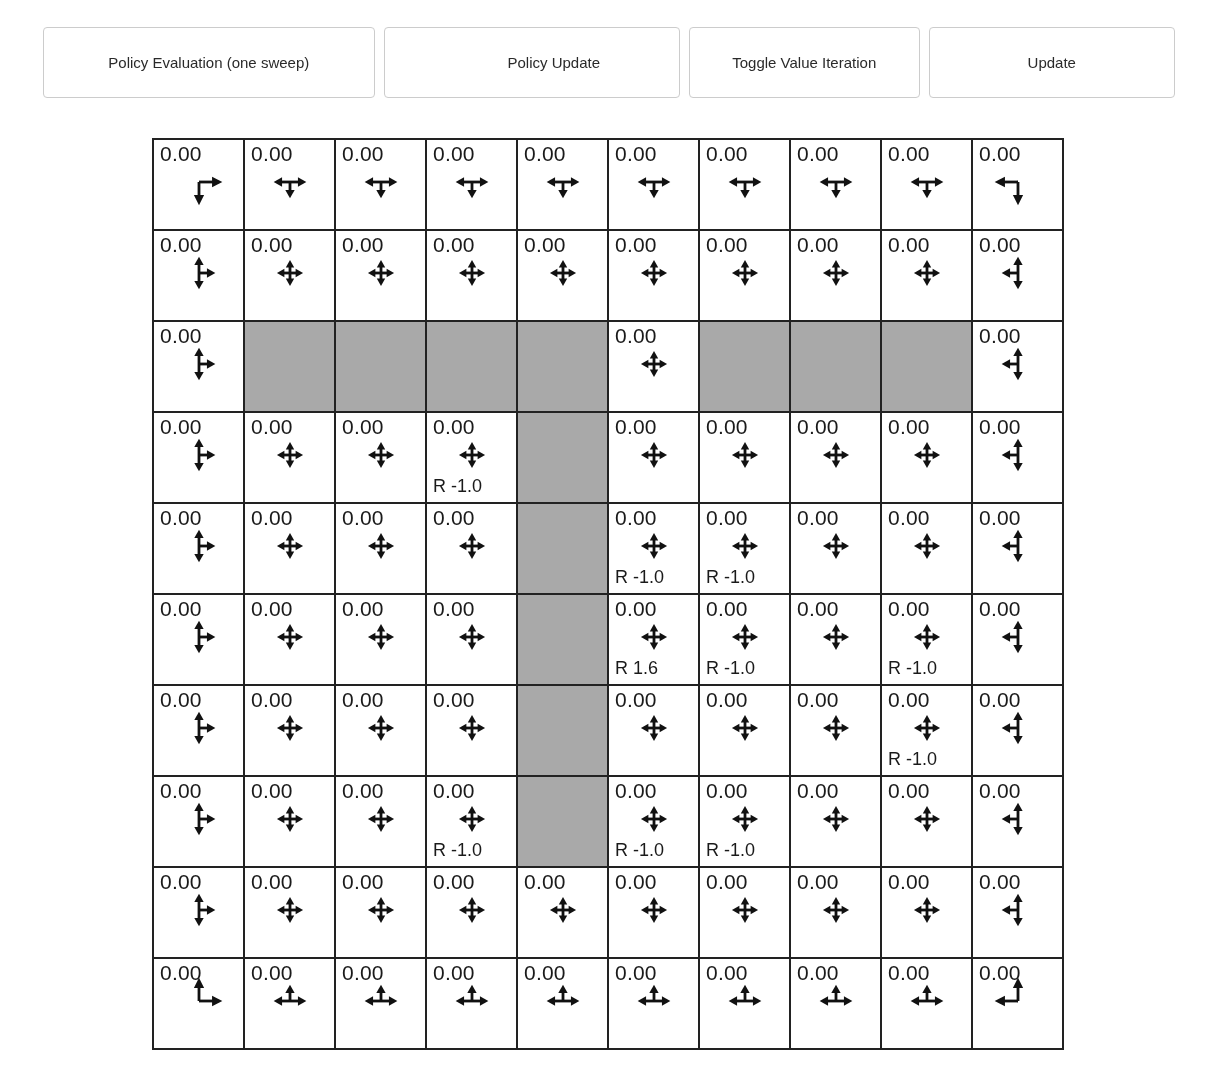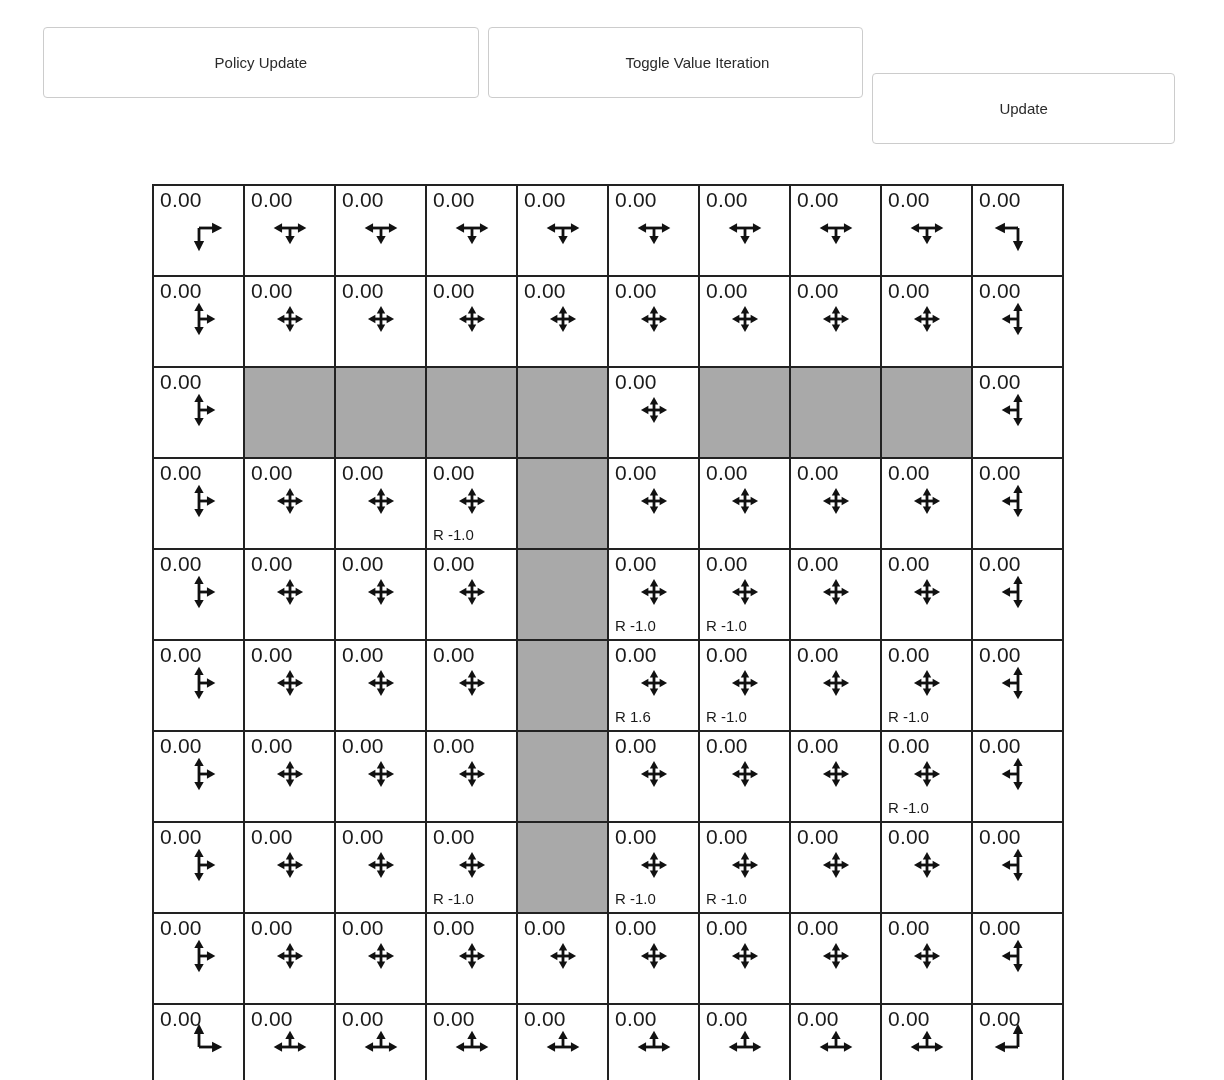"Policy Evaluation (one sweep)" button { html: none -> <button>Policy Evaluation (one sweep)</button> }
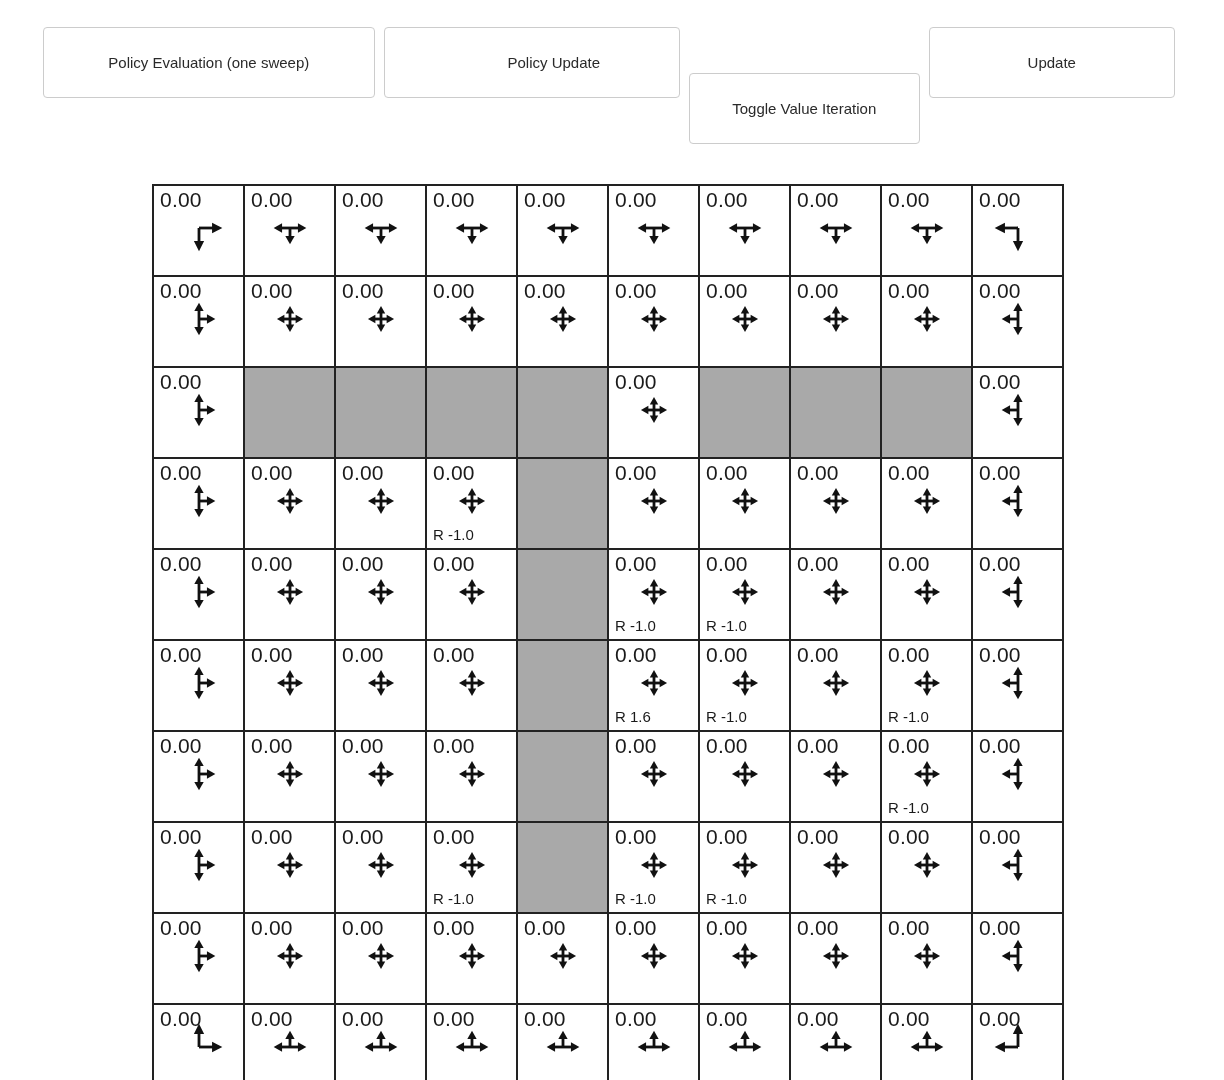"Toggle Value Iteration" .toolbar button:nth-child(3) { margin-top: 46px -> none }
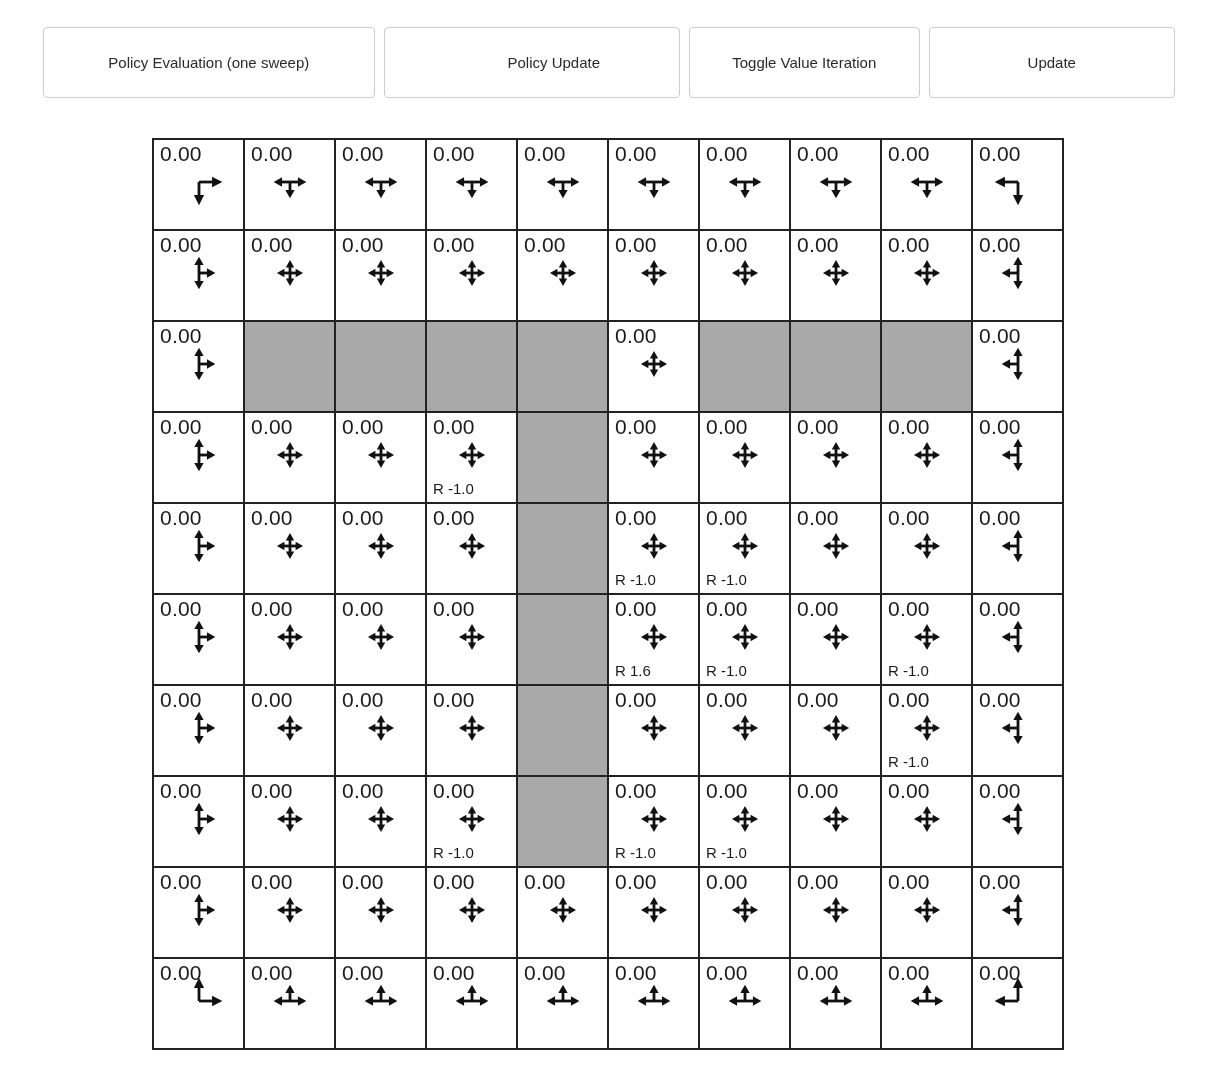"R -1.0" .reward { font-size: 15px -> 18px }
